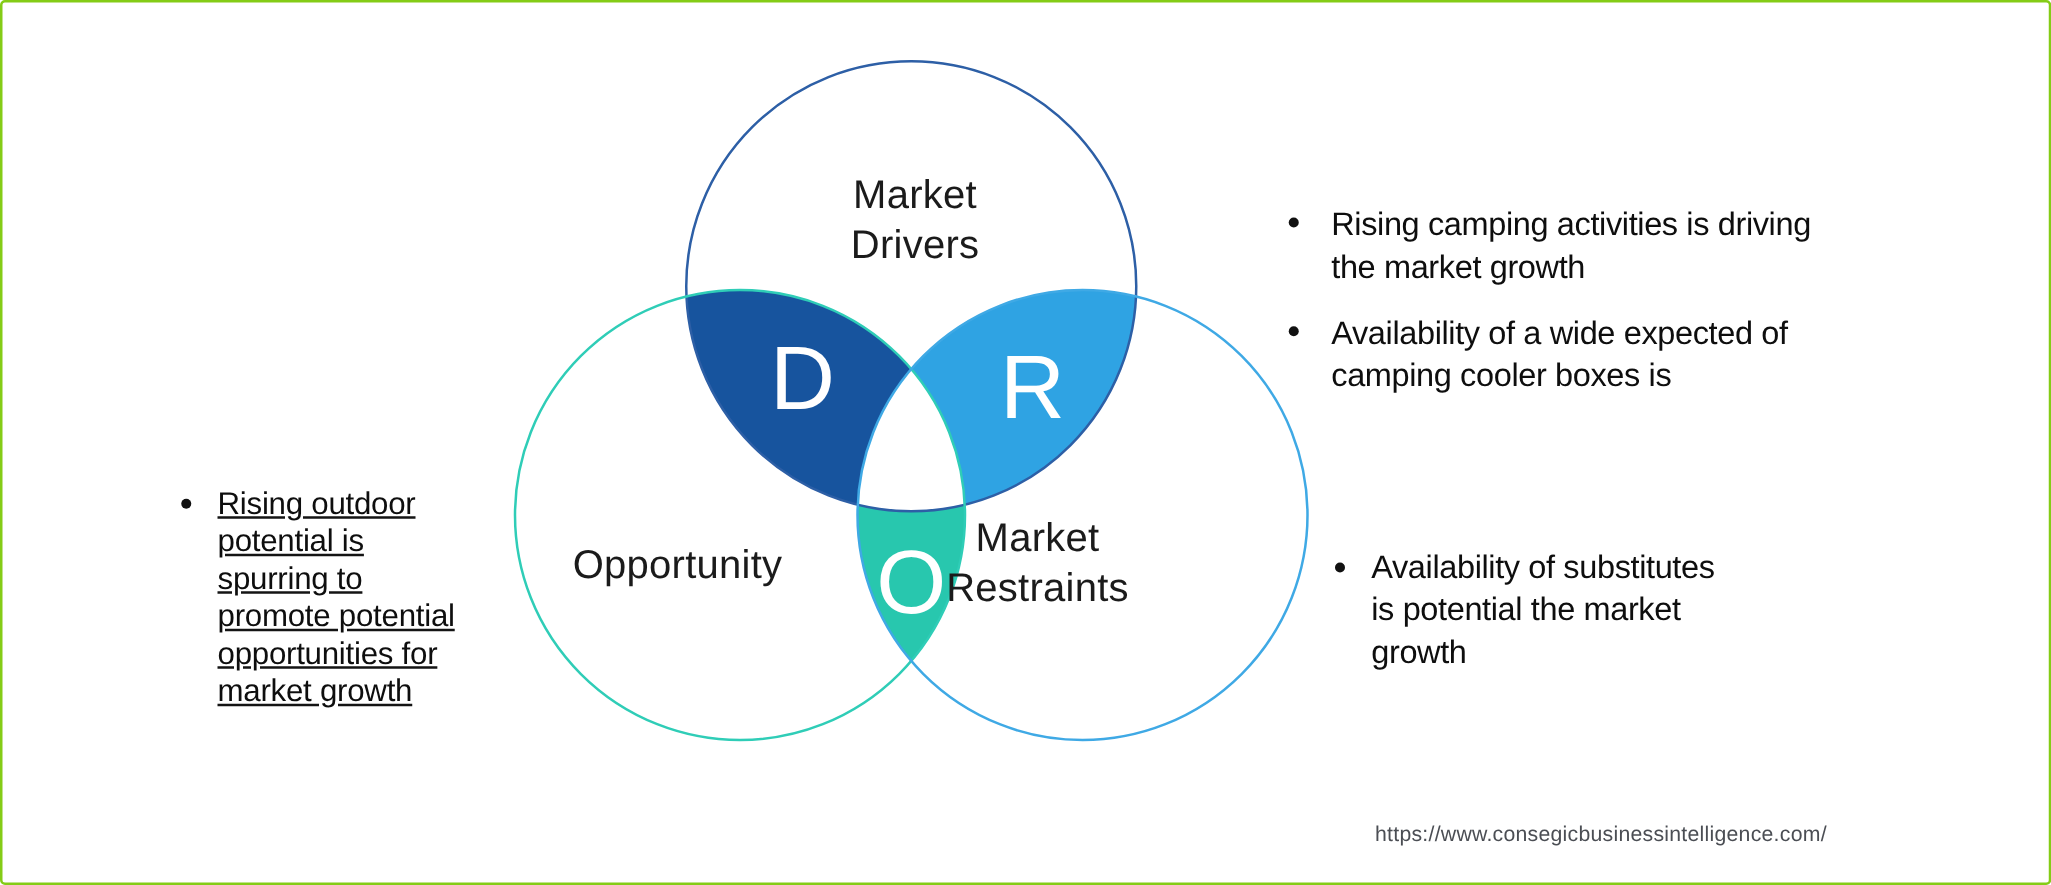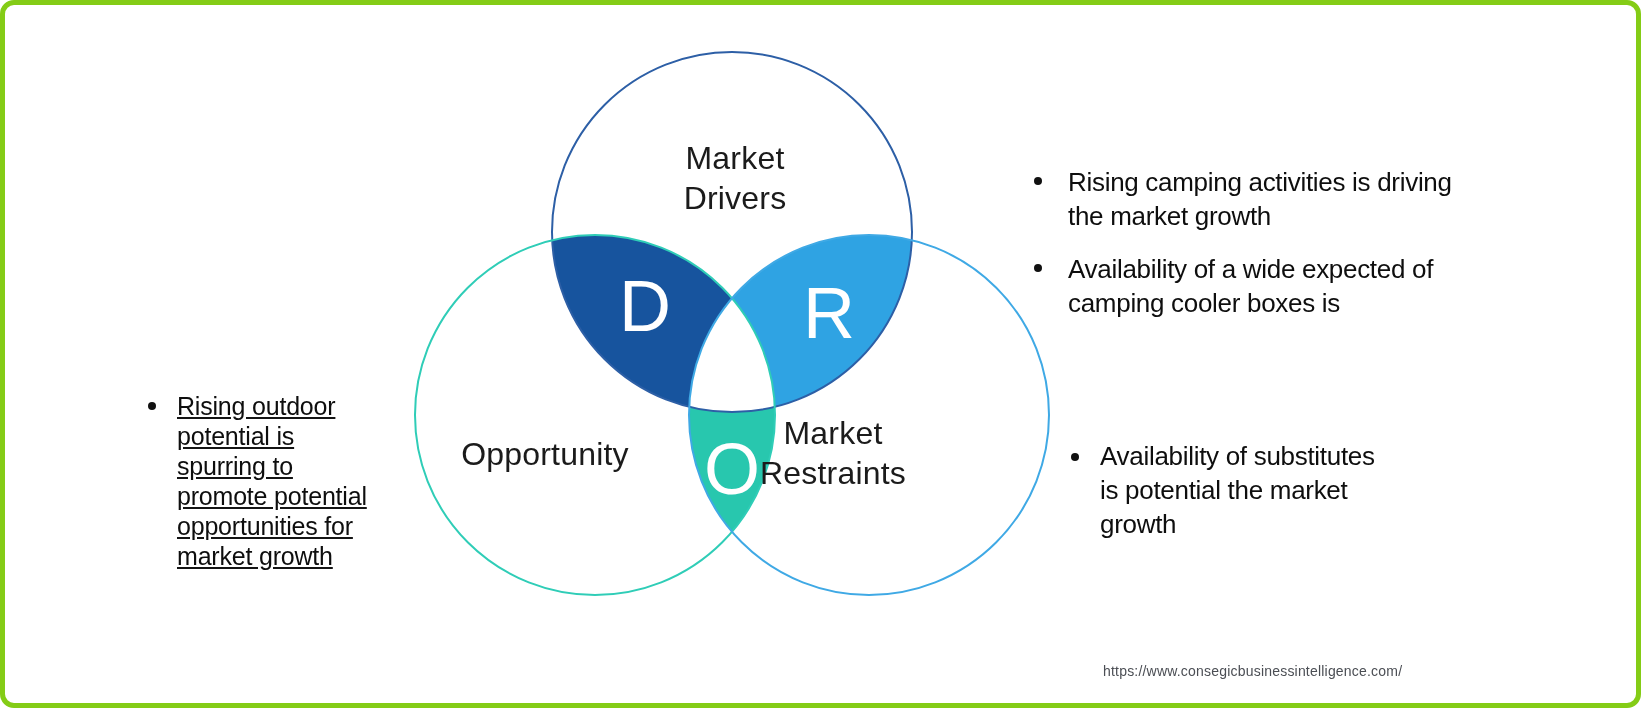"Market" .page { border: 5px solid #84cc16 -> 2px solid #84cc16; border-radius: 14px -> 4px }
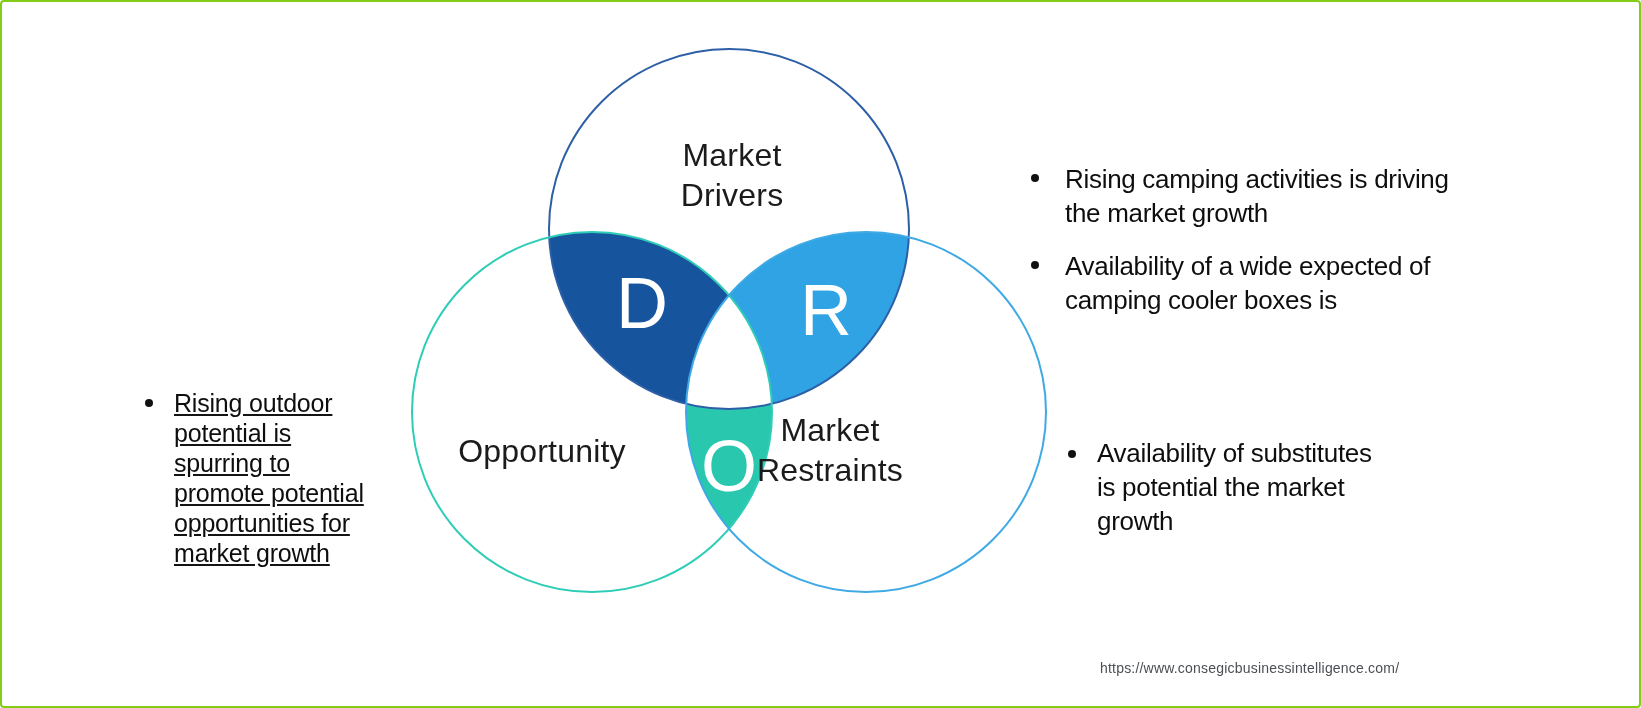"https://www.consegicbusinessintelligence" .footer-url { font-size: 14px -> 17px }
